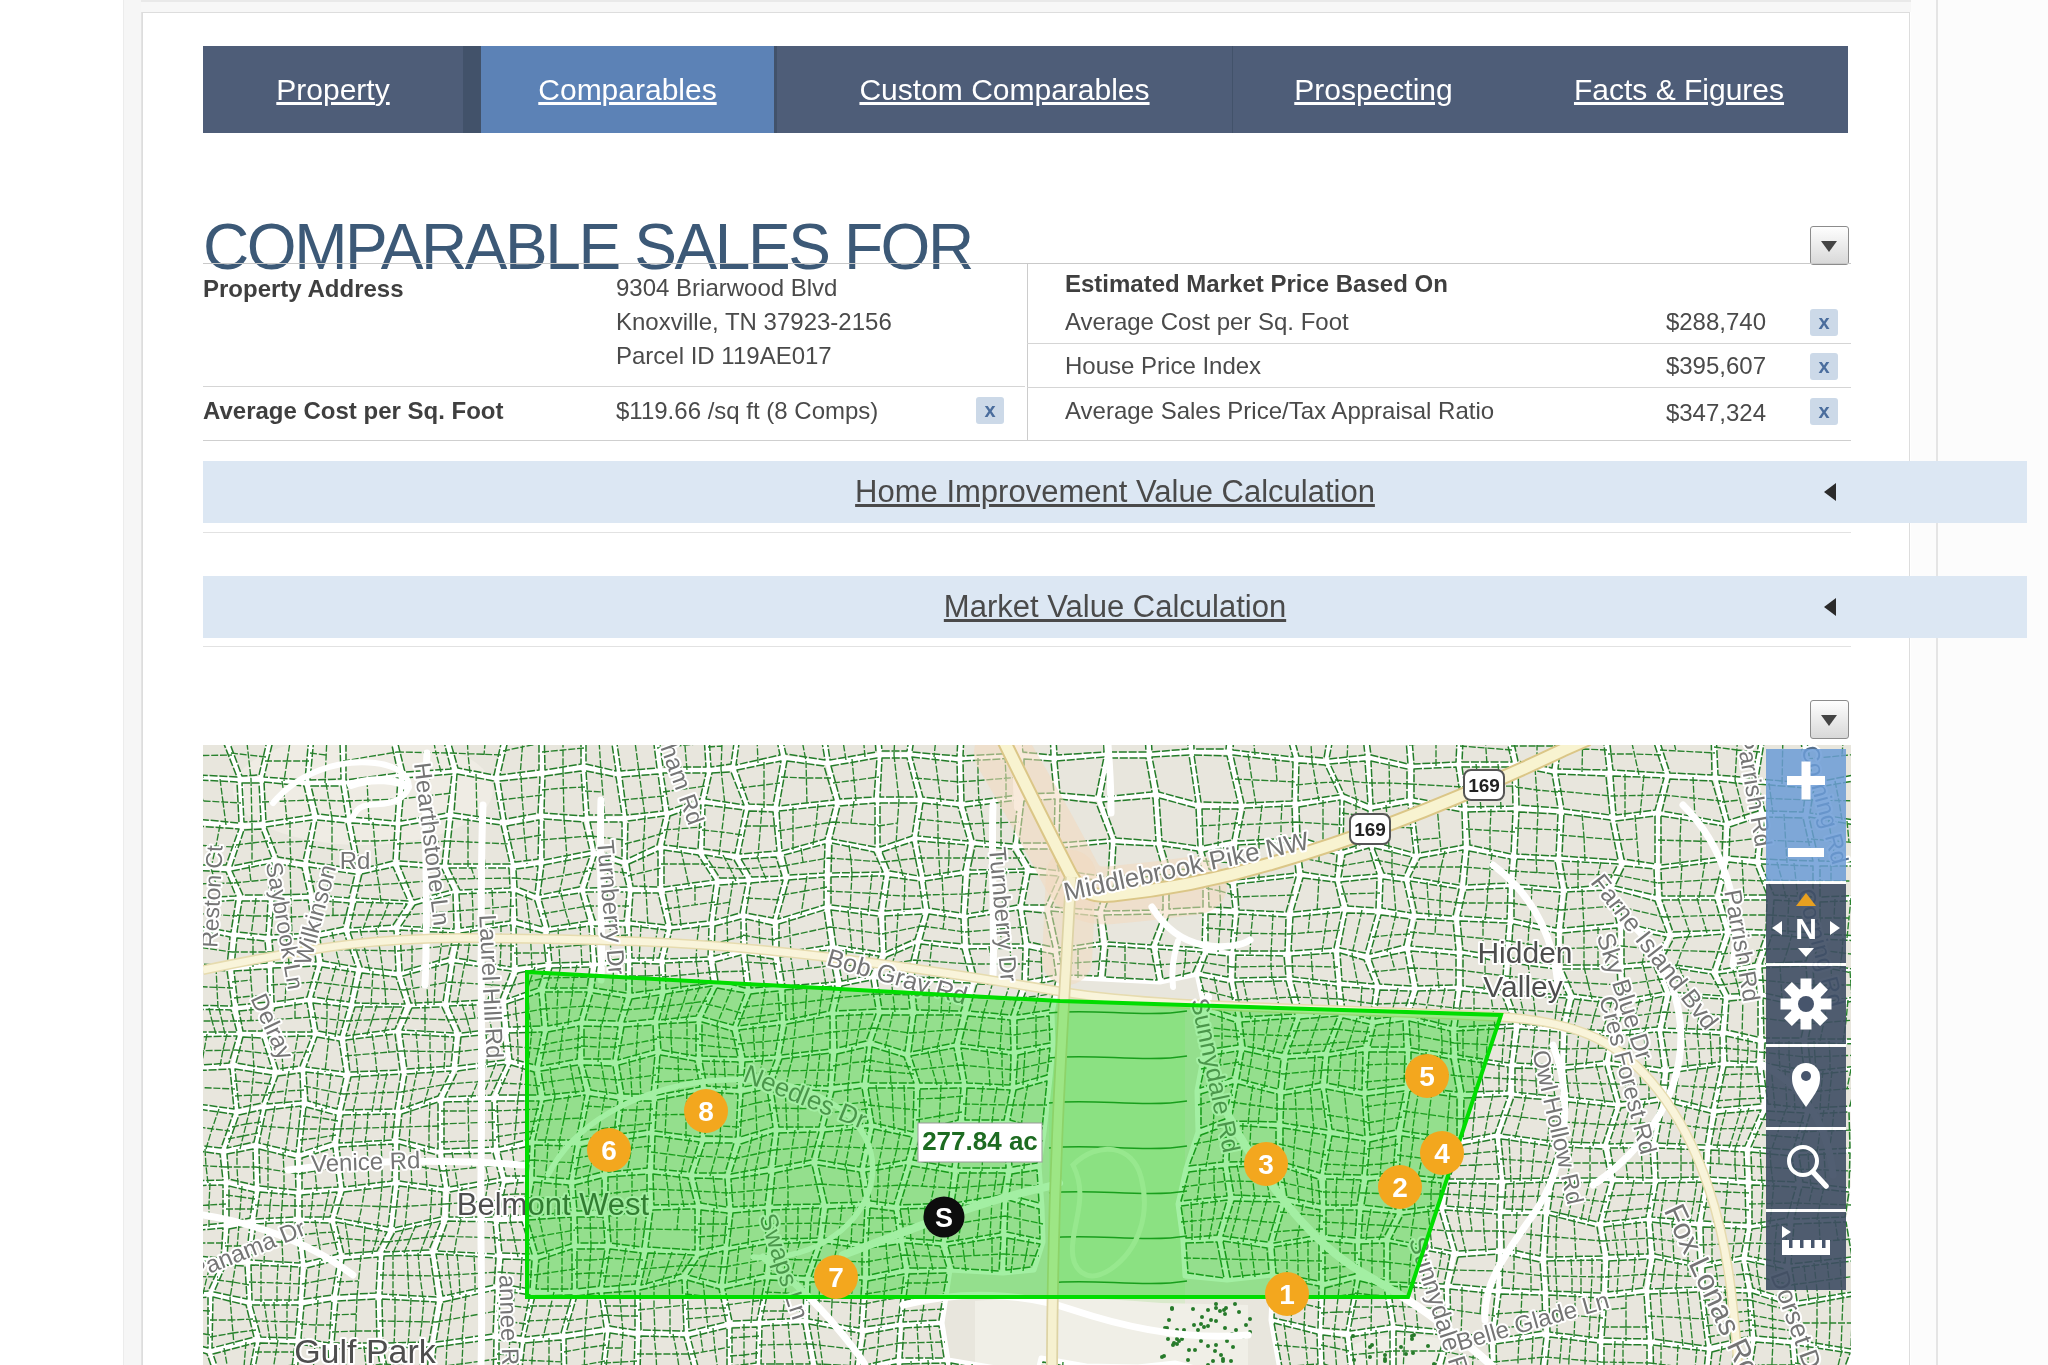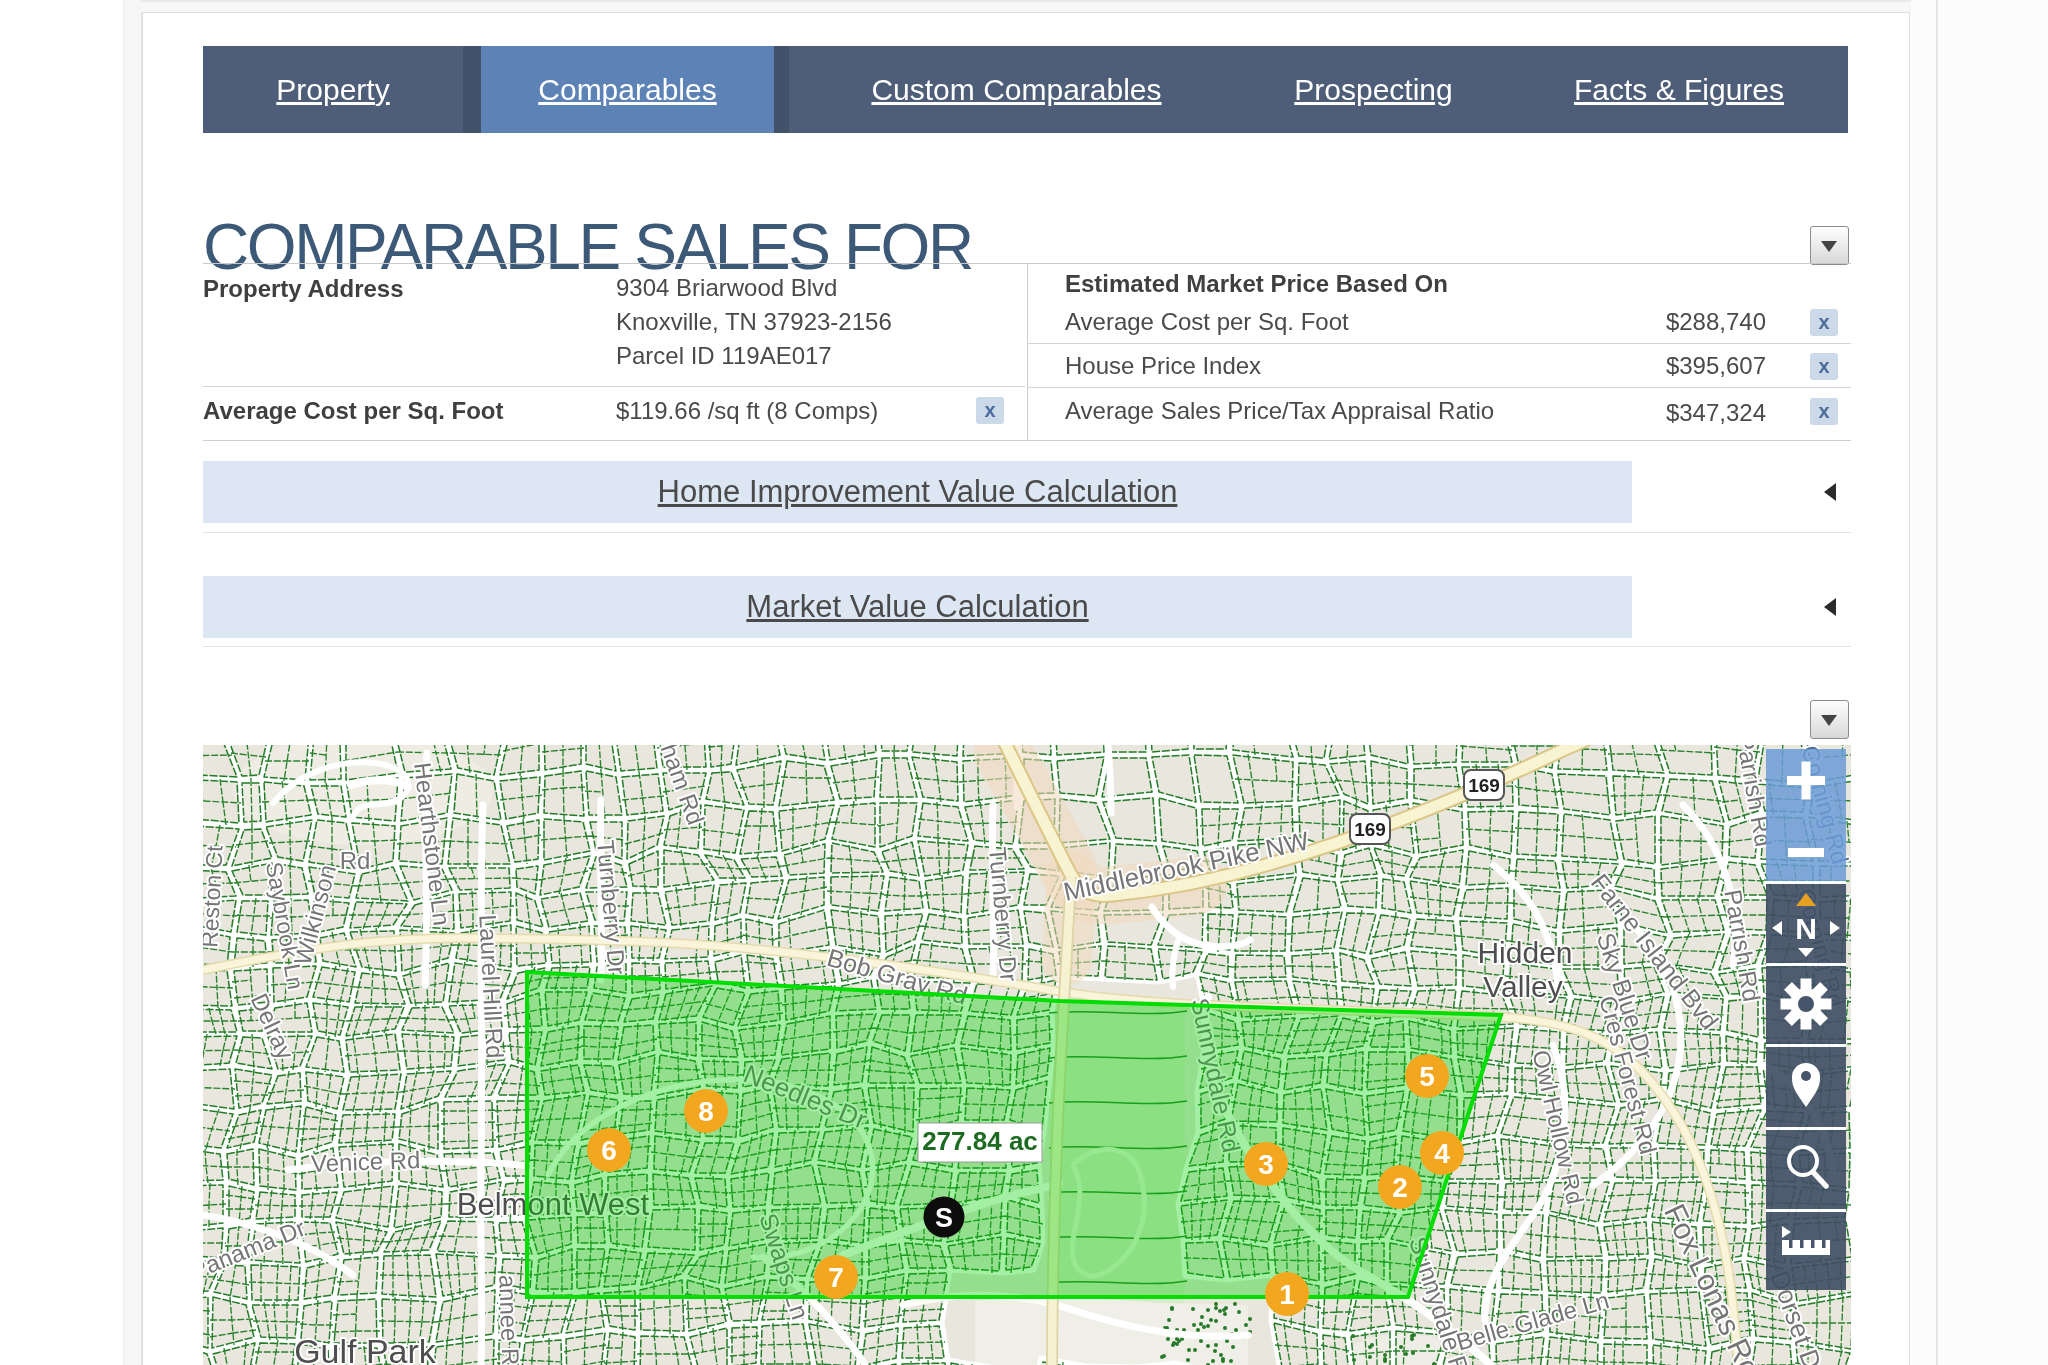"Custom Comparables" div.tab { left: 586px -> 574px }
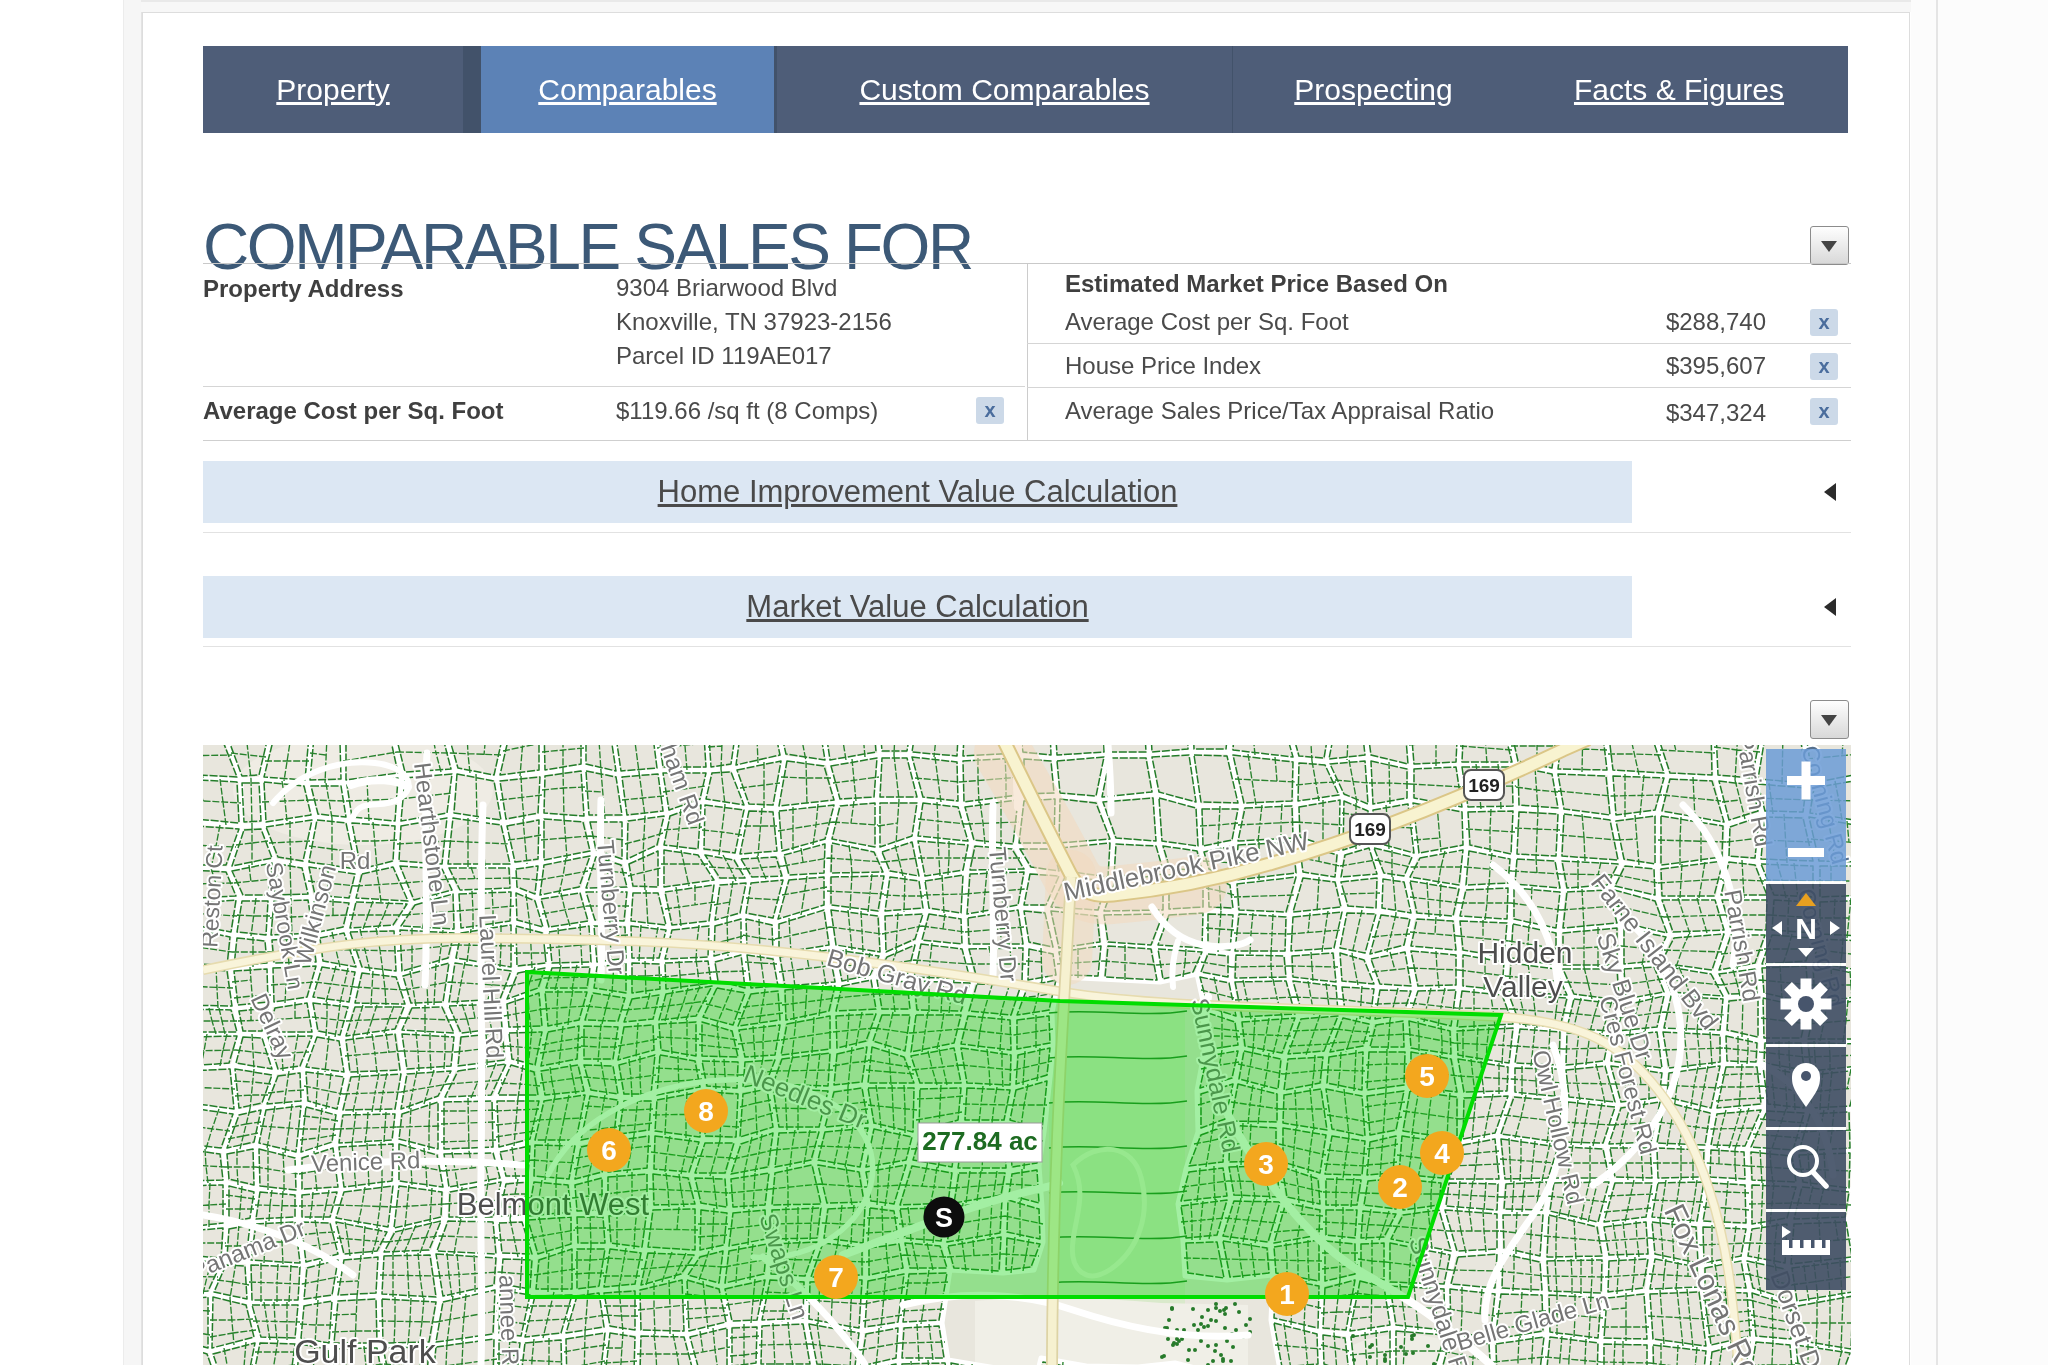"Home Improvement Value Calculation" .bar { width: 1429px -> 1824px }
